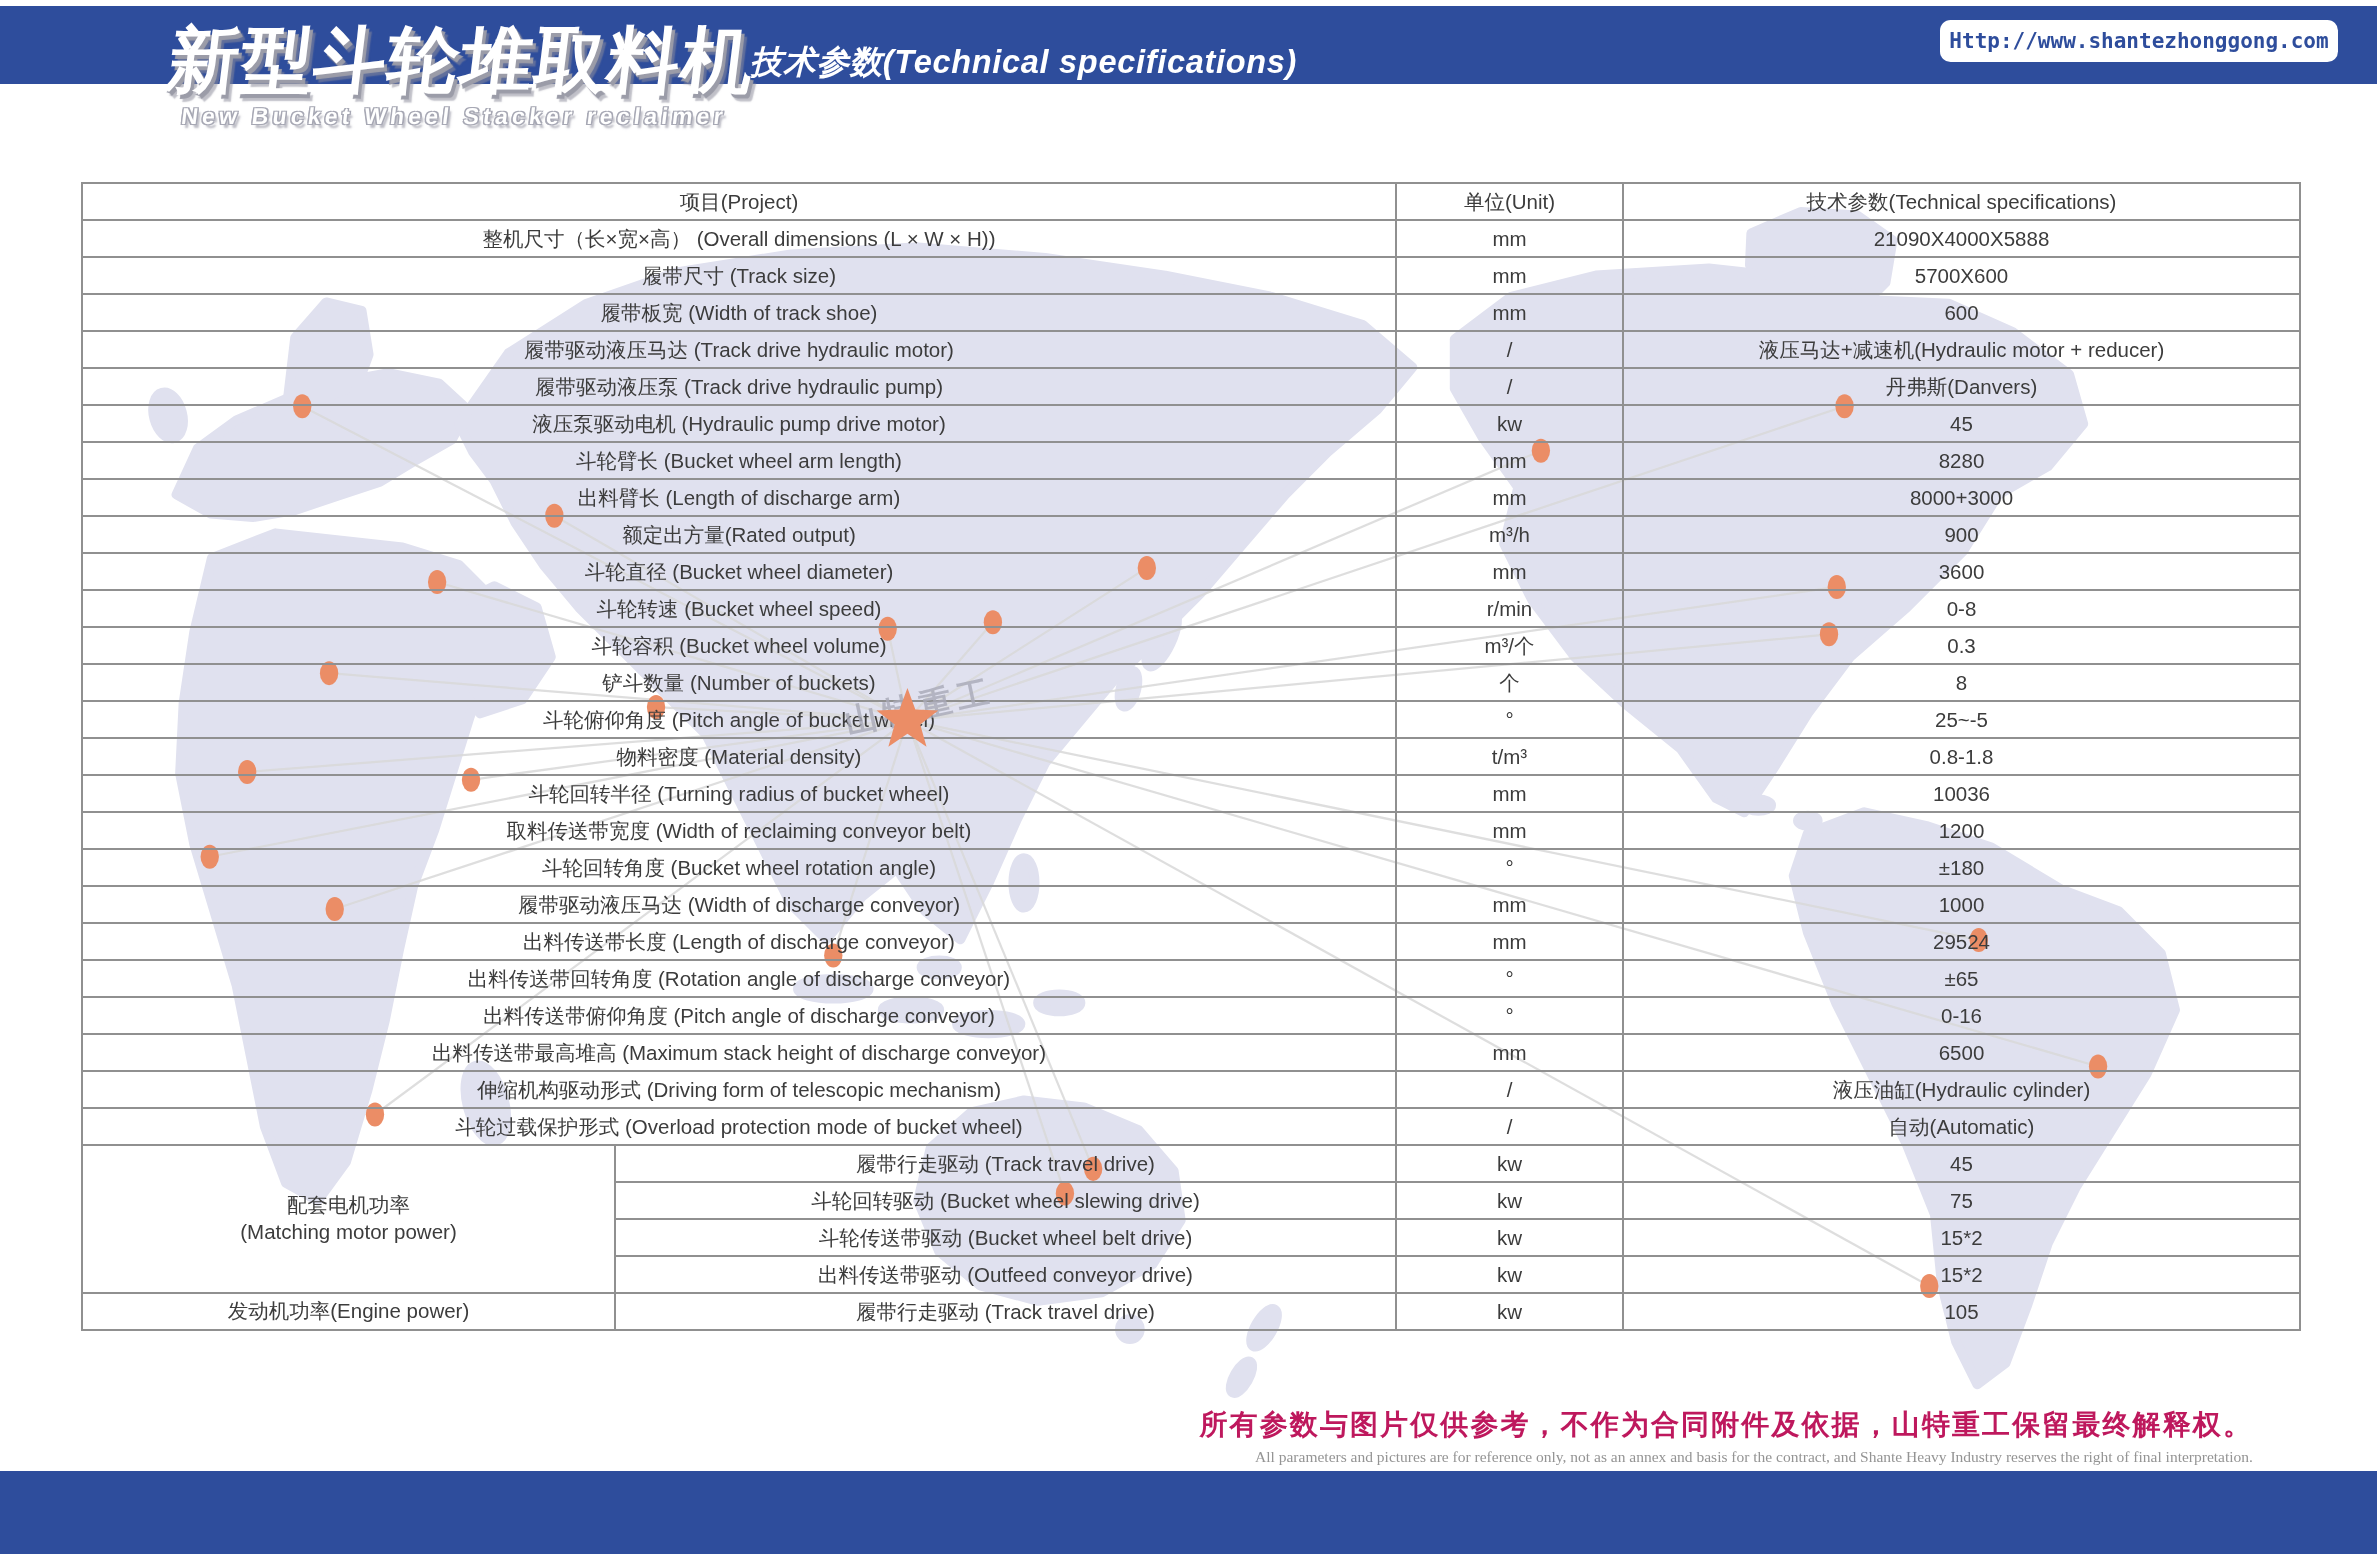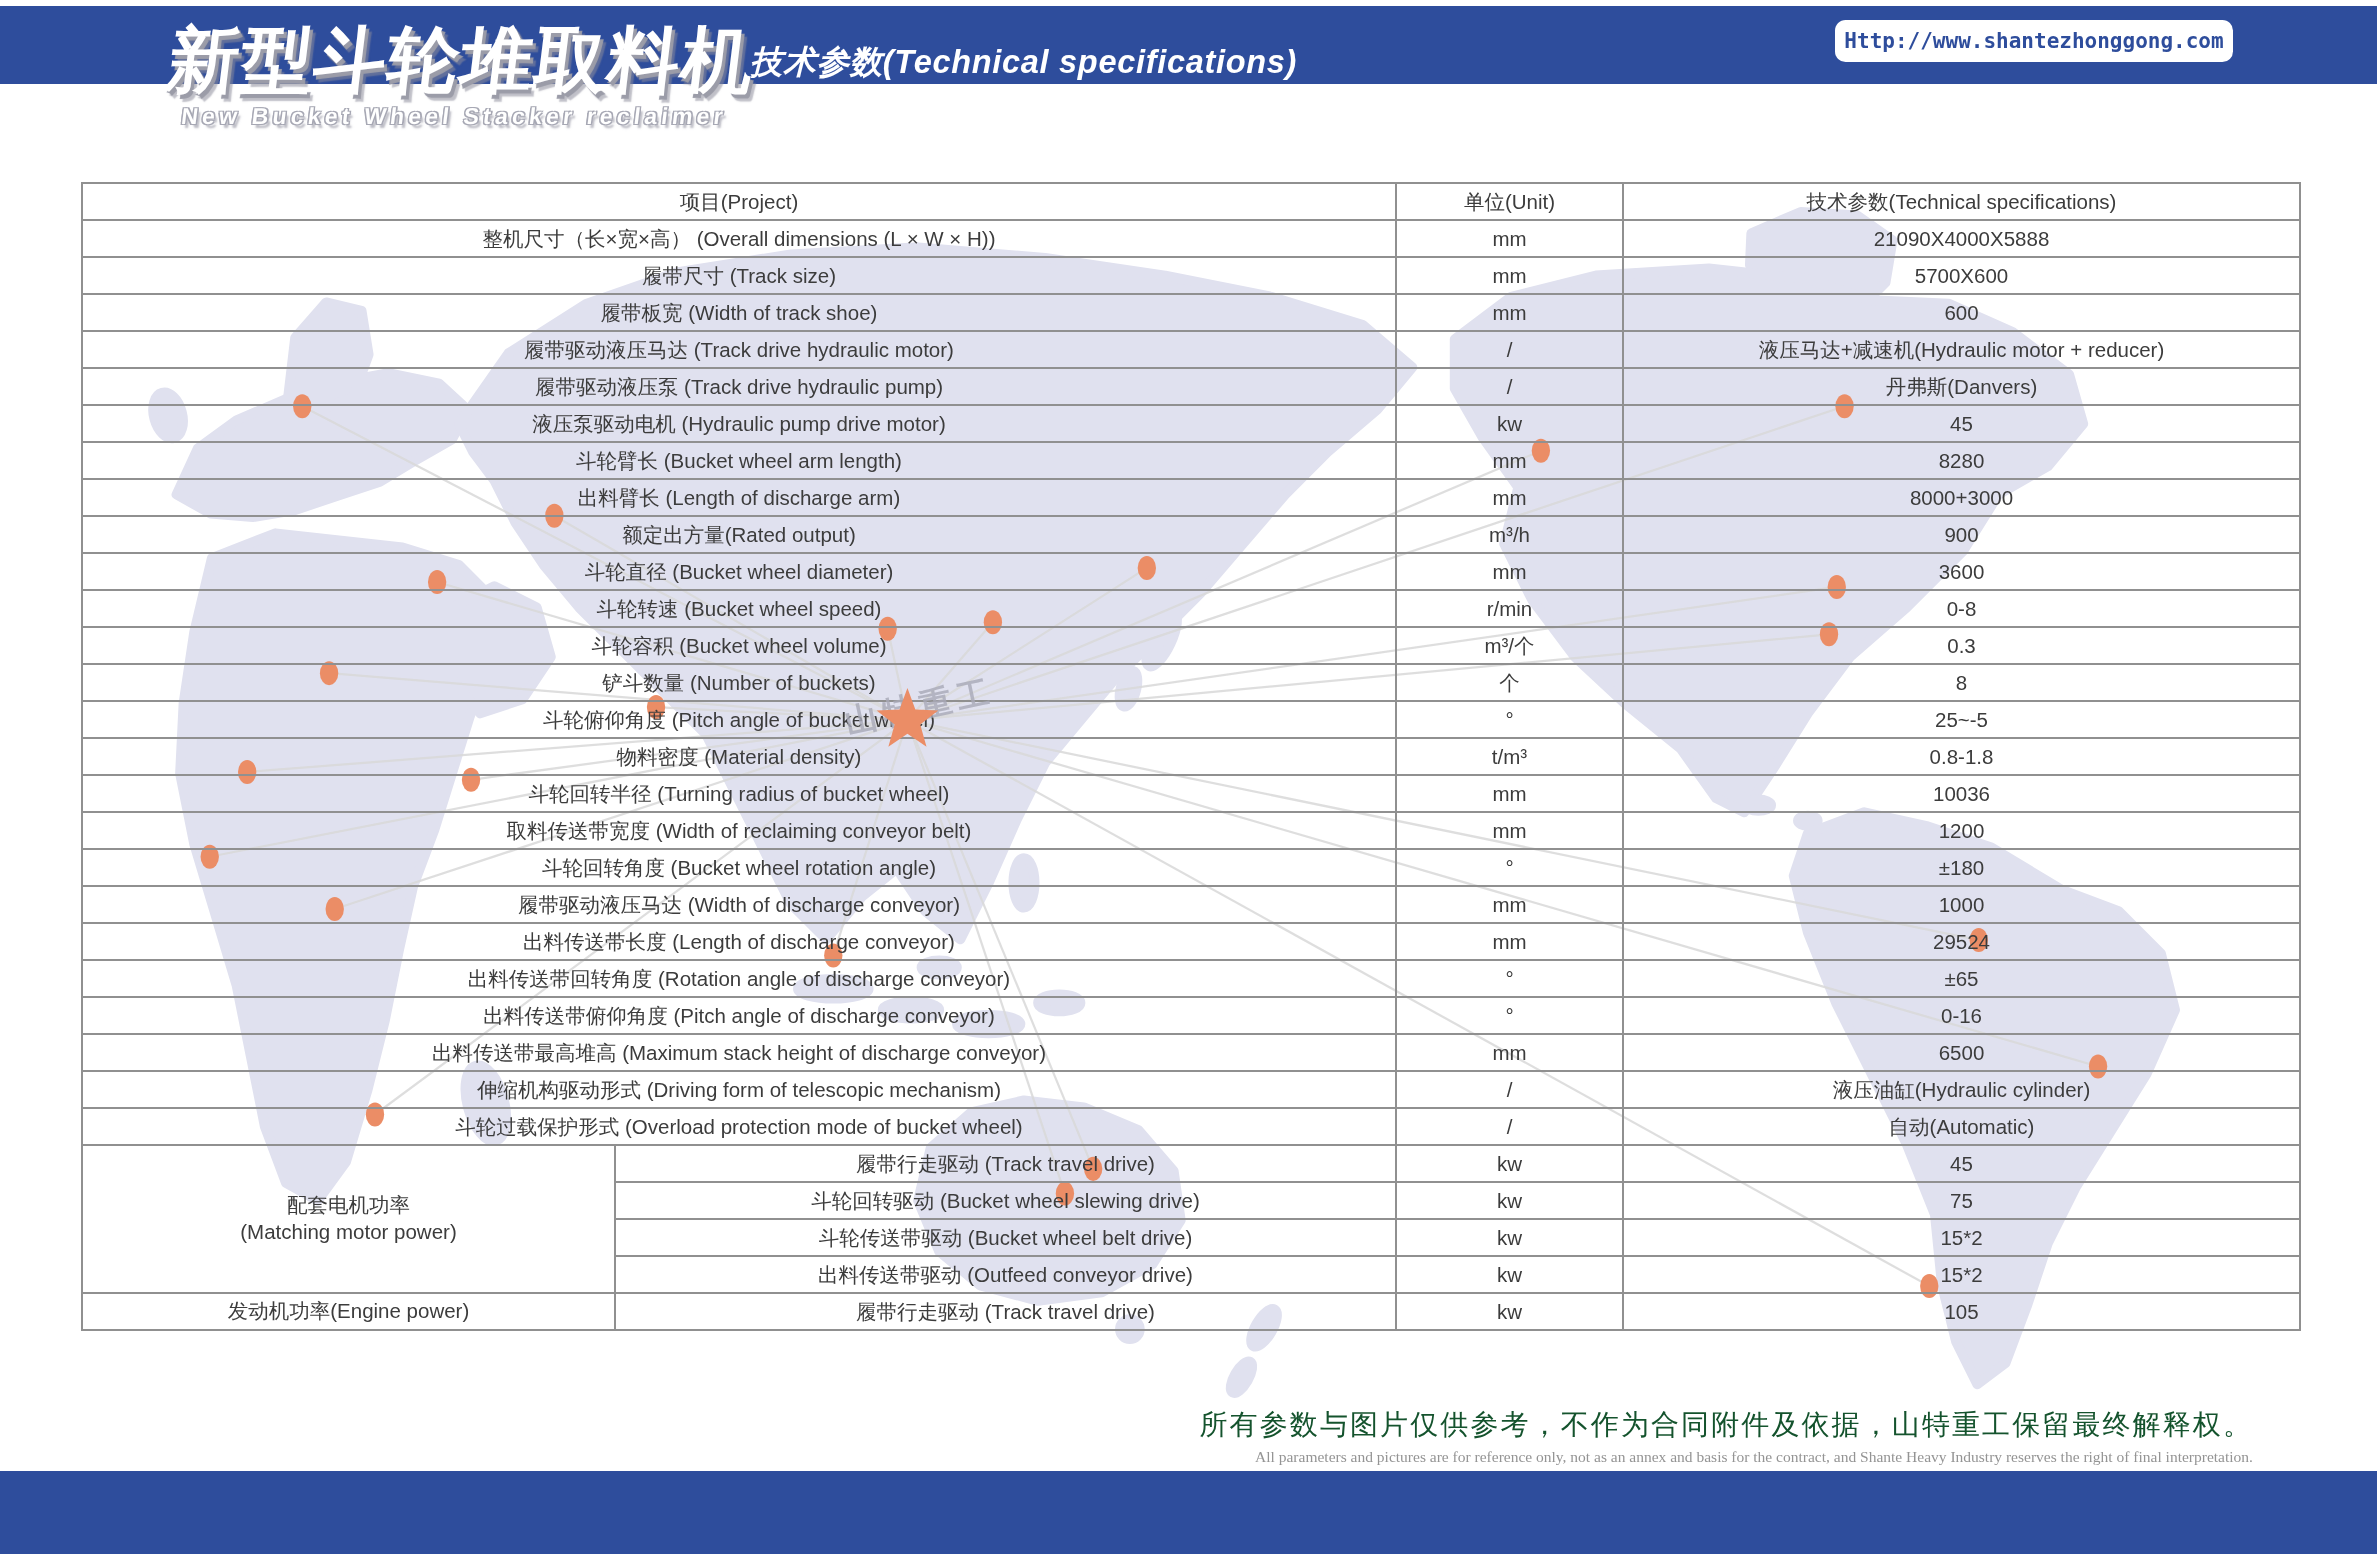"Http://www.shantezhonggong.com" .url-pill { left: 1835px -> 1940px }
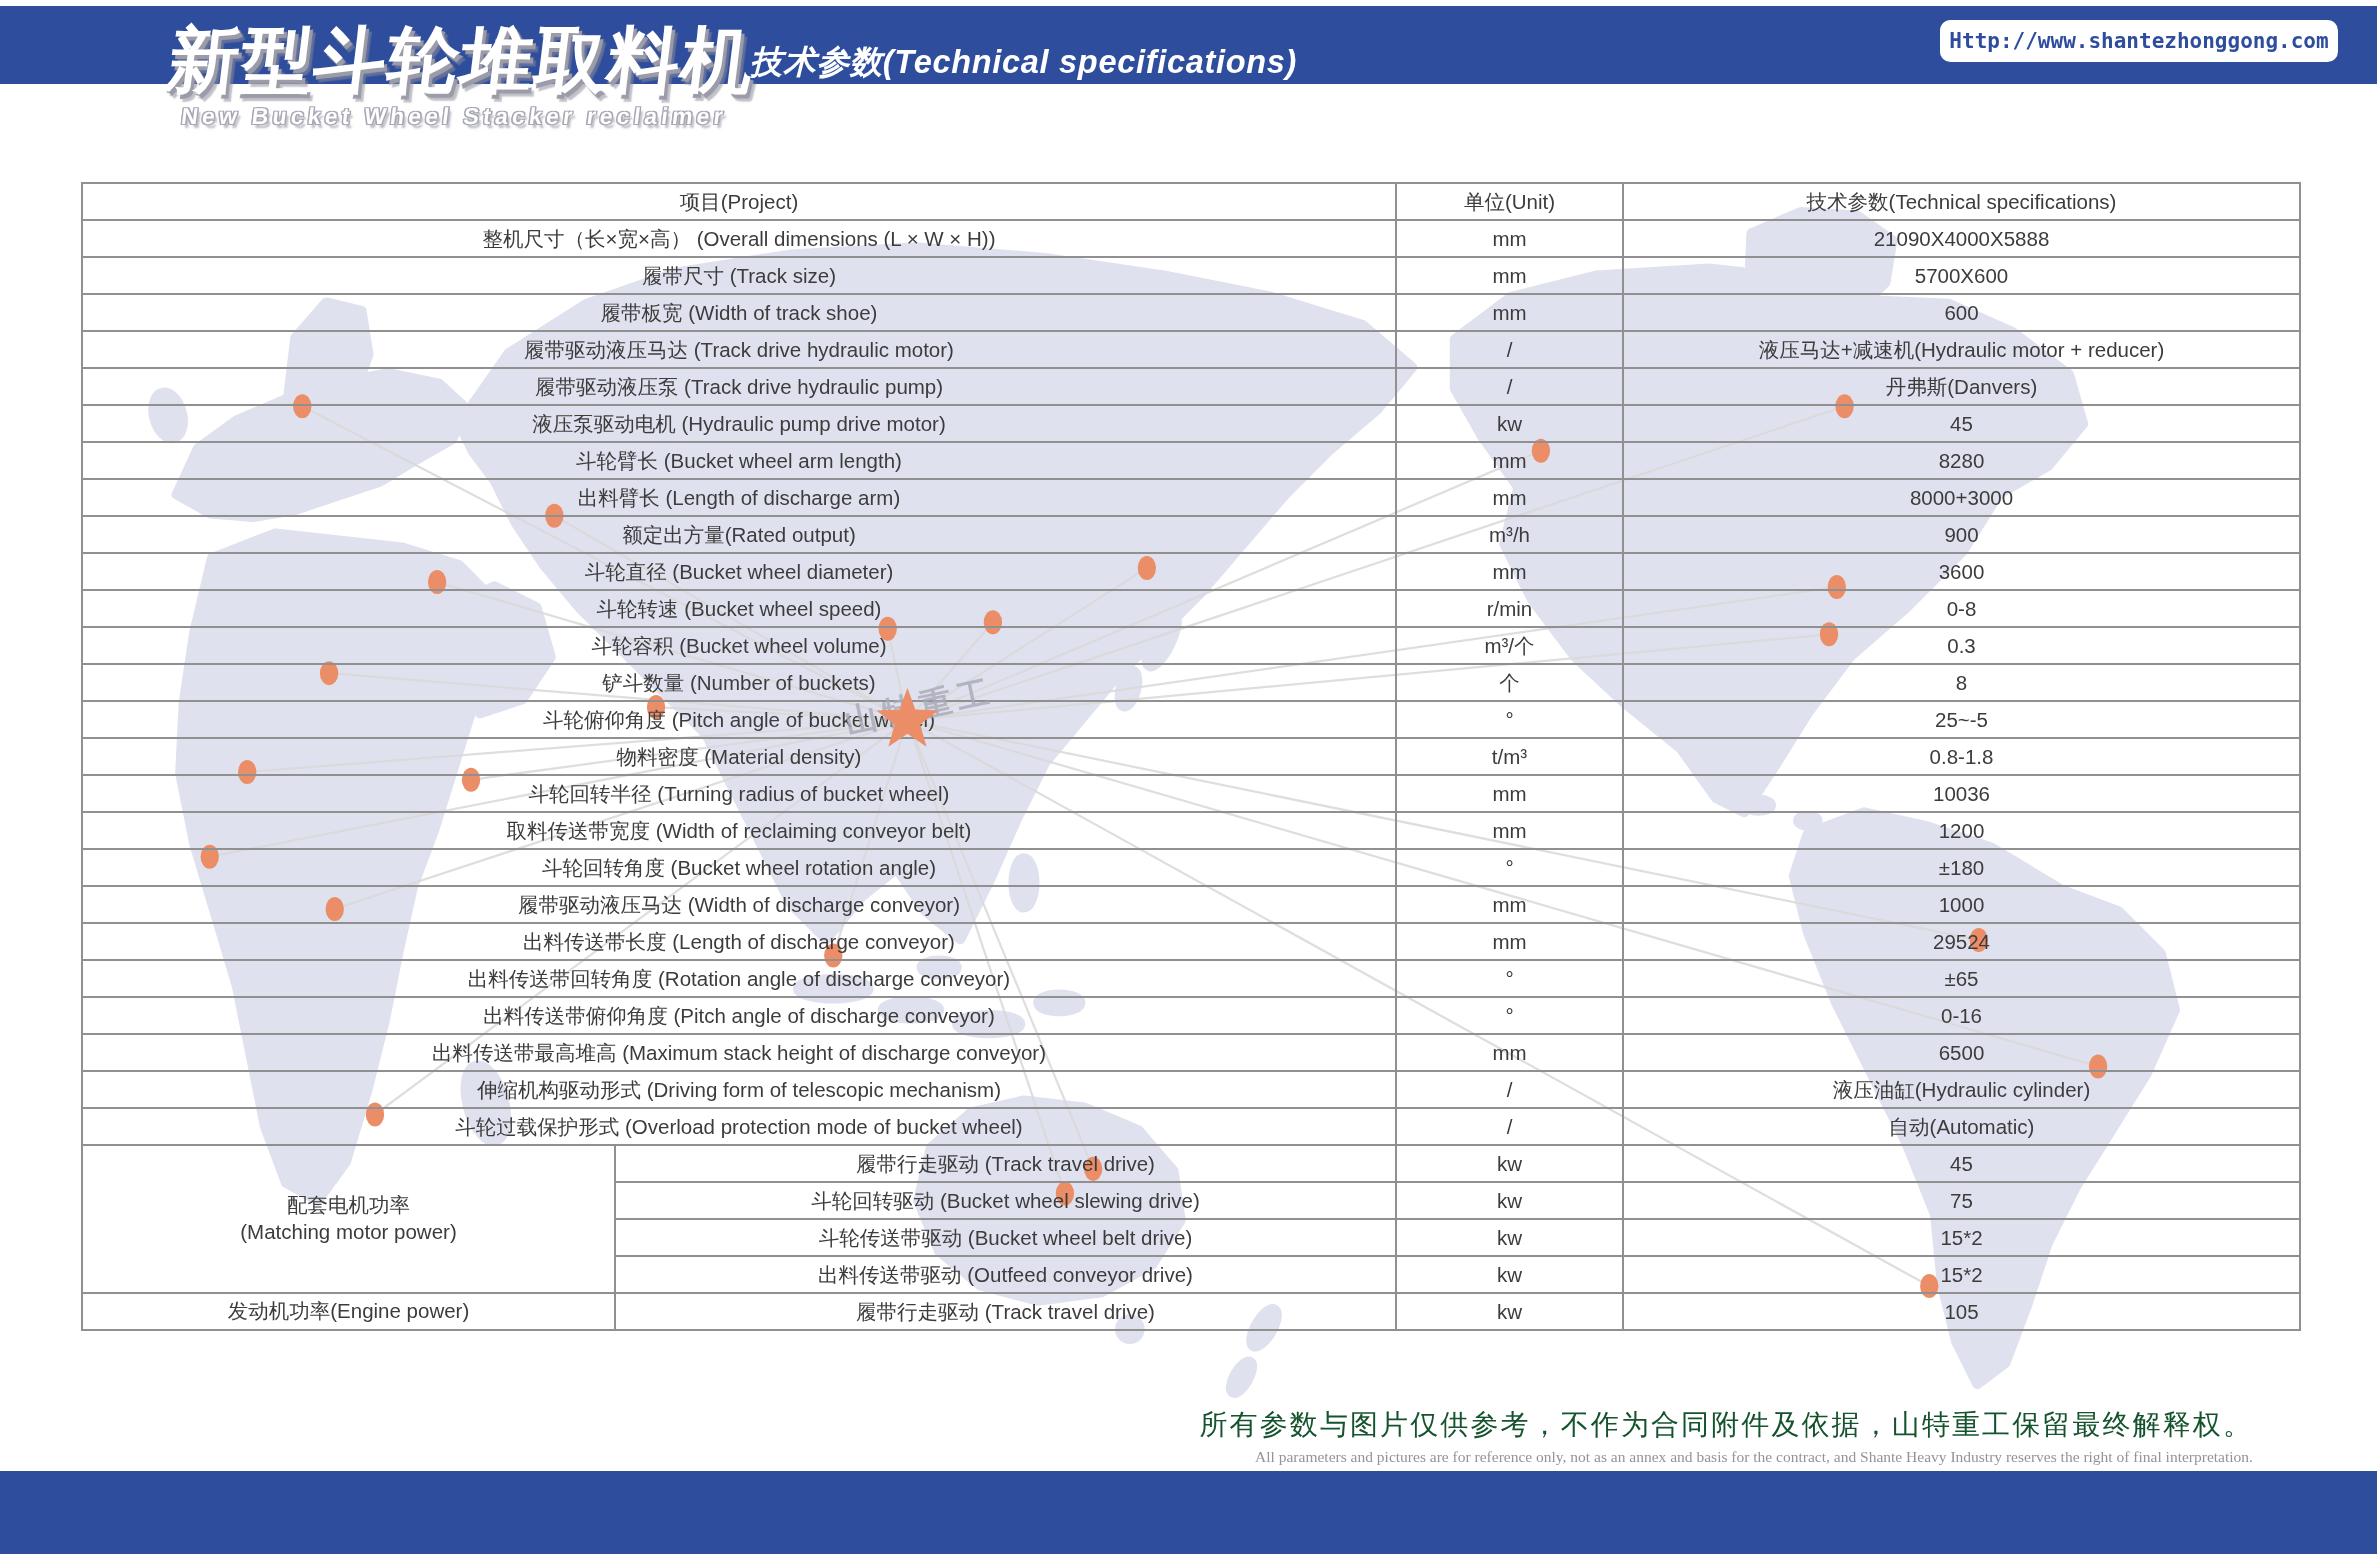"所有参数与图片仅供参考，不作为合同附件及依据，山特重工保留最终解释权。" .disclaimer-cn { color: #14532d -> #be185d; font-weight: normal -> bold }
